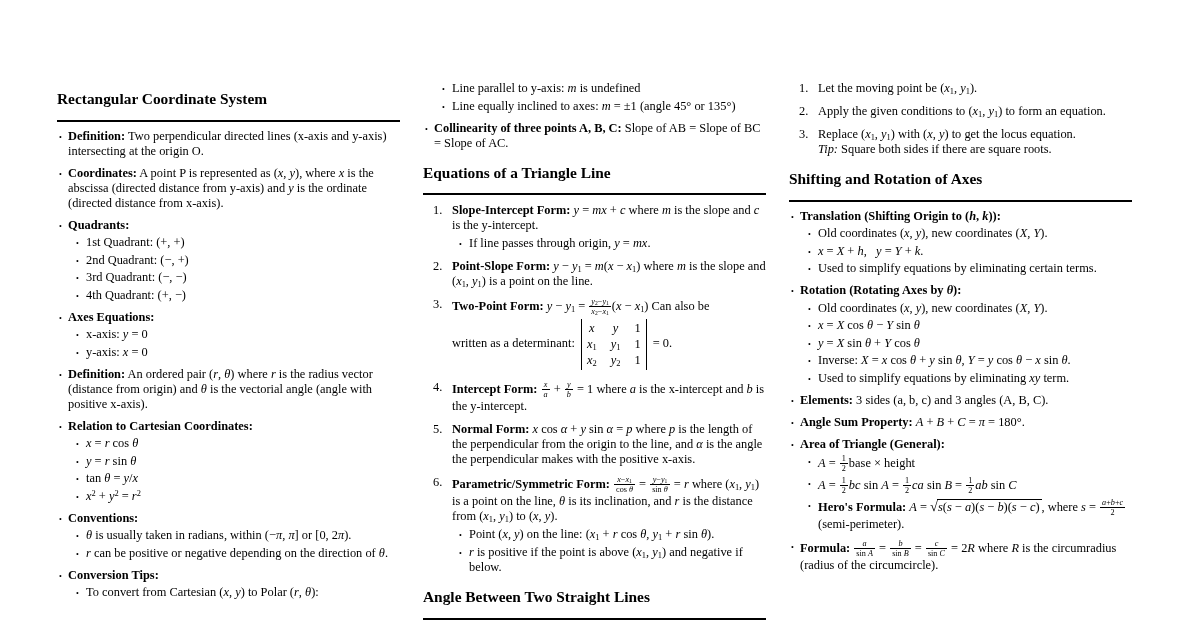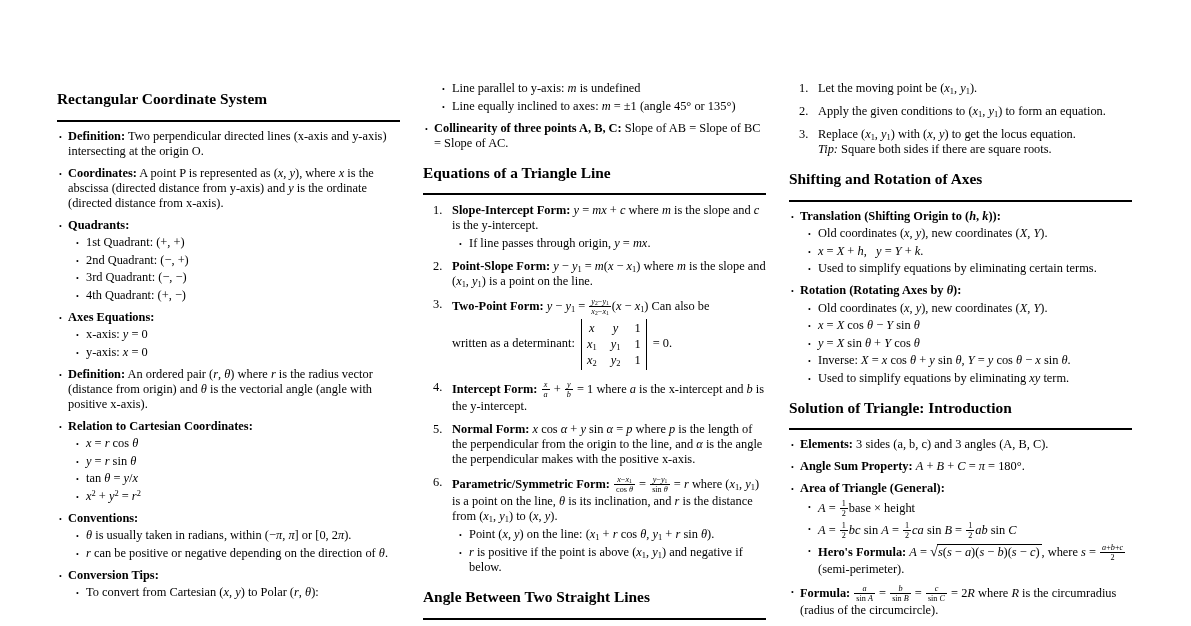"Solution of Triangle: Introduction" div.heading { html: <div><span>Solution of Triangle: Introduction</span></div> -> none }
